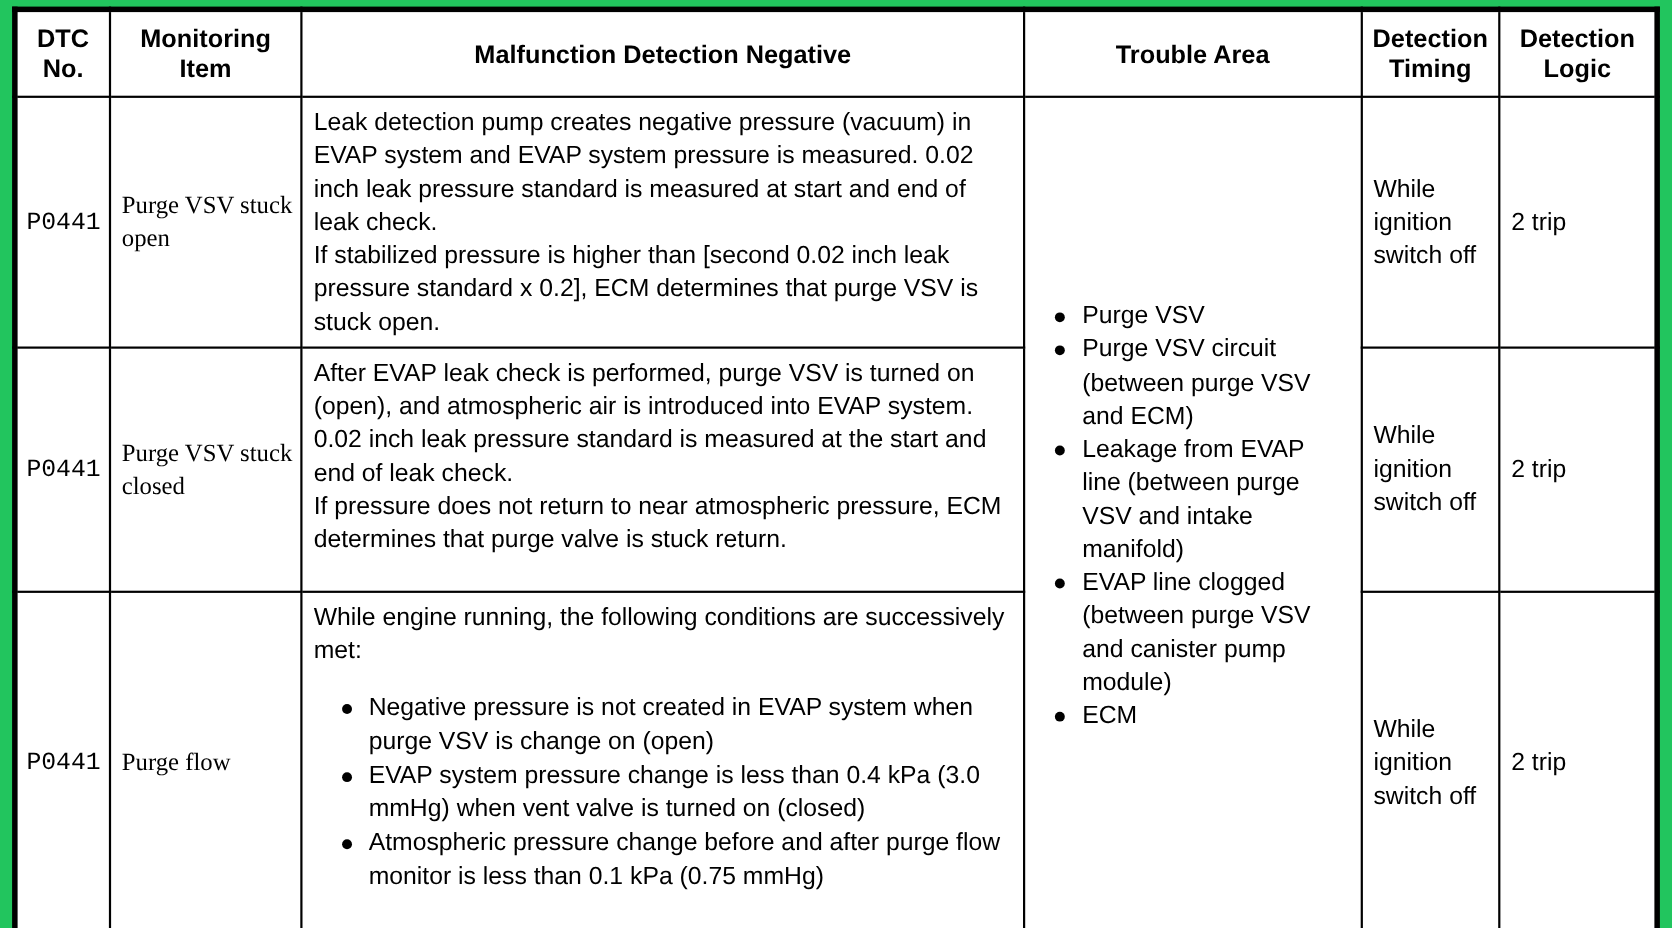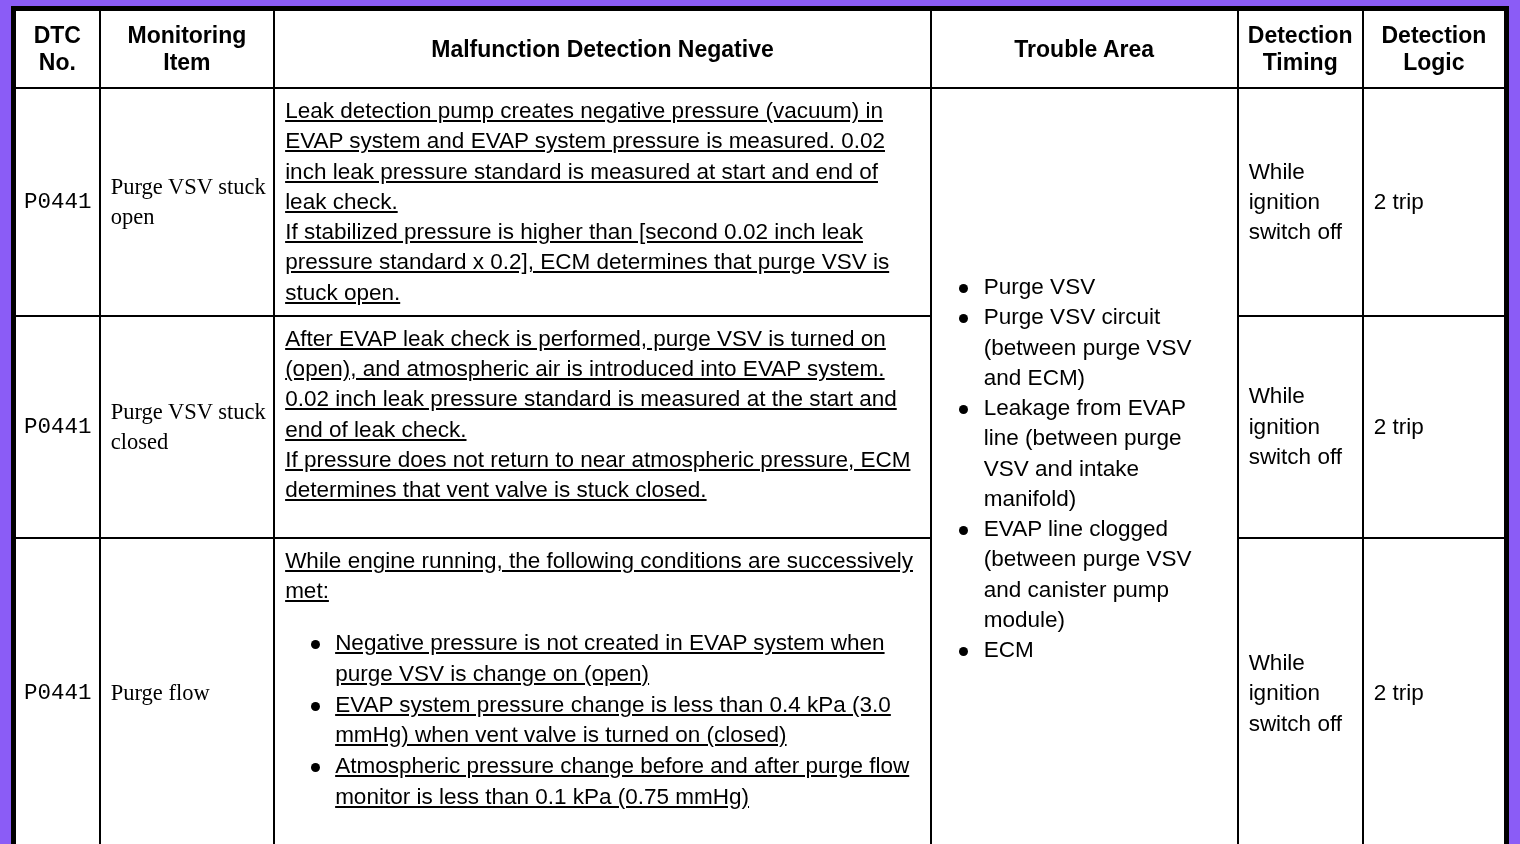"DTC" #page { background: #8b5cf6 -> #22c55e }
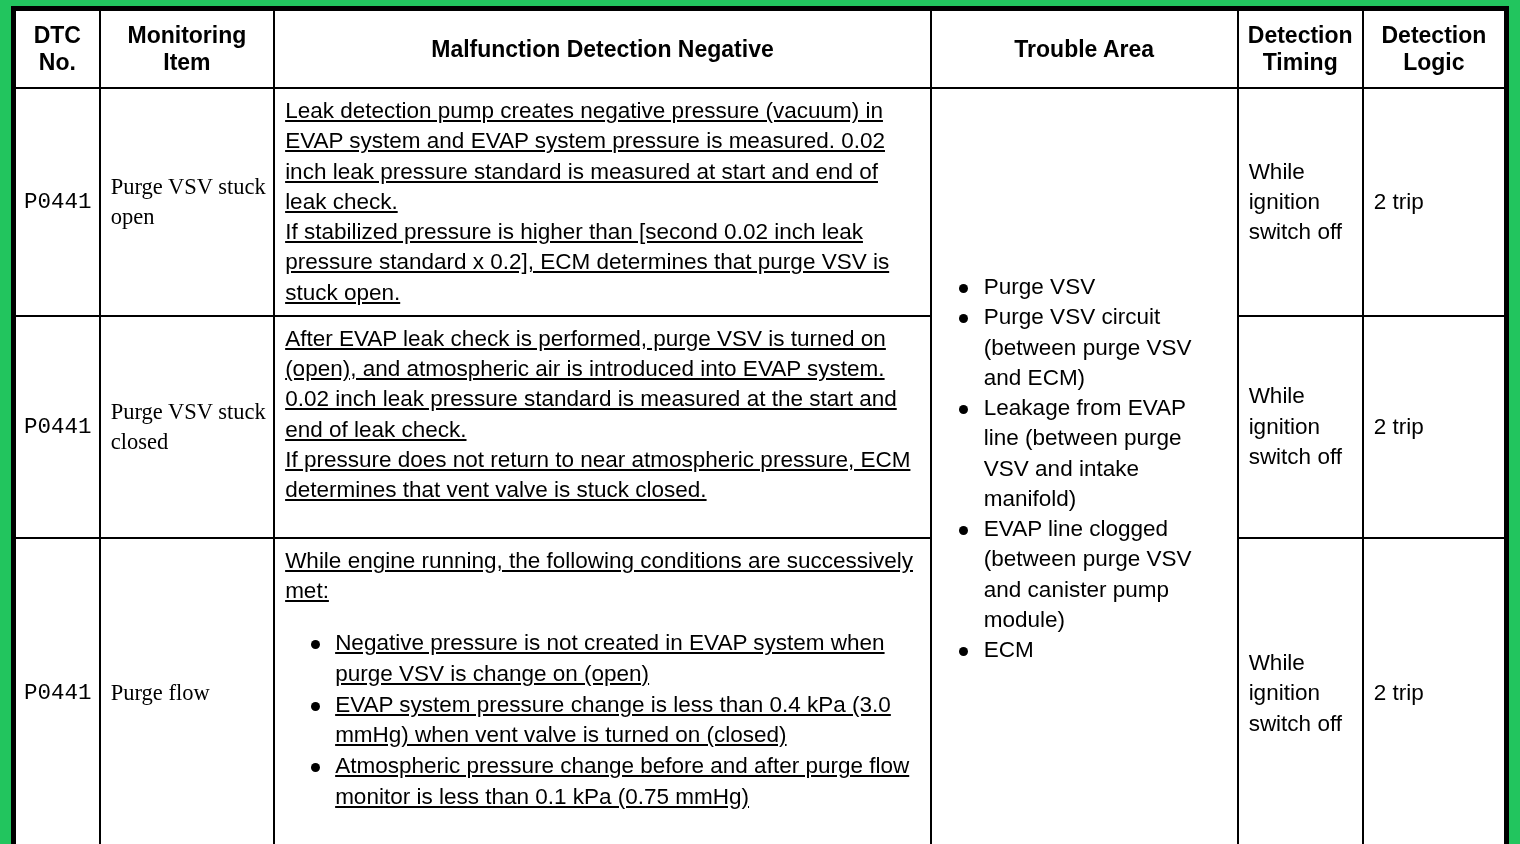"Leak detection pump creates negative" td.cell-cond { text-decoration: underline -> none }
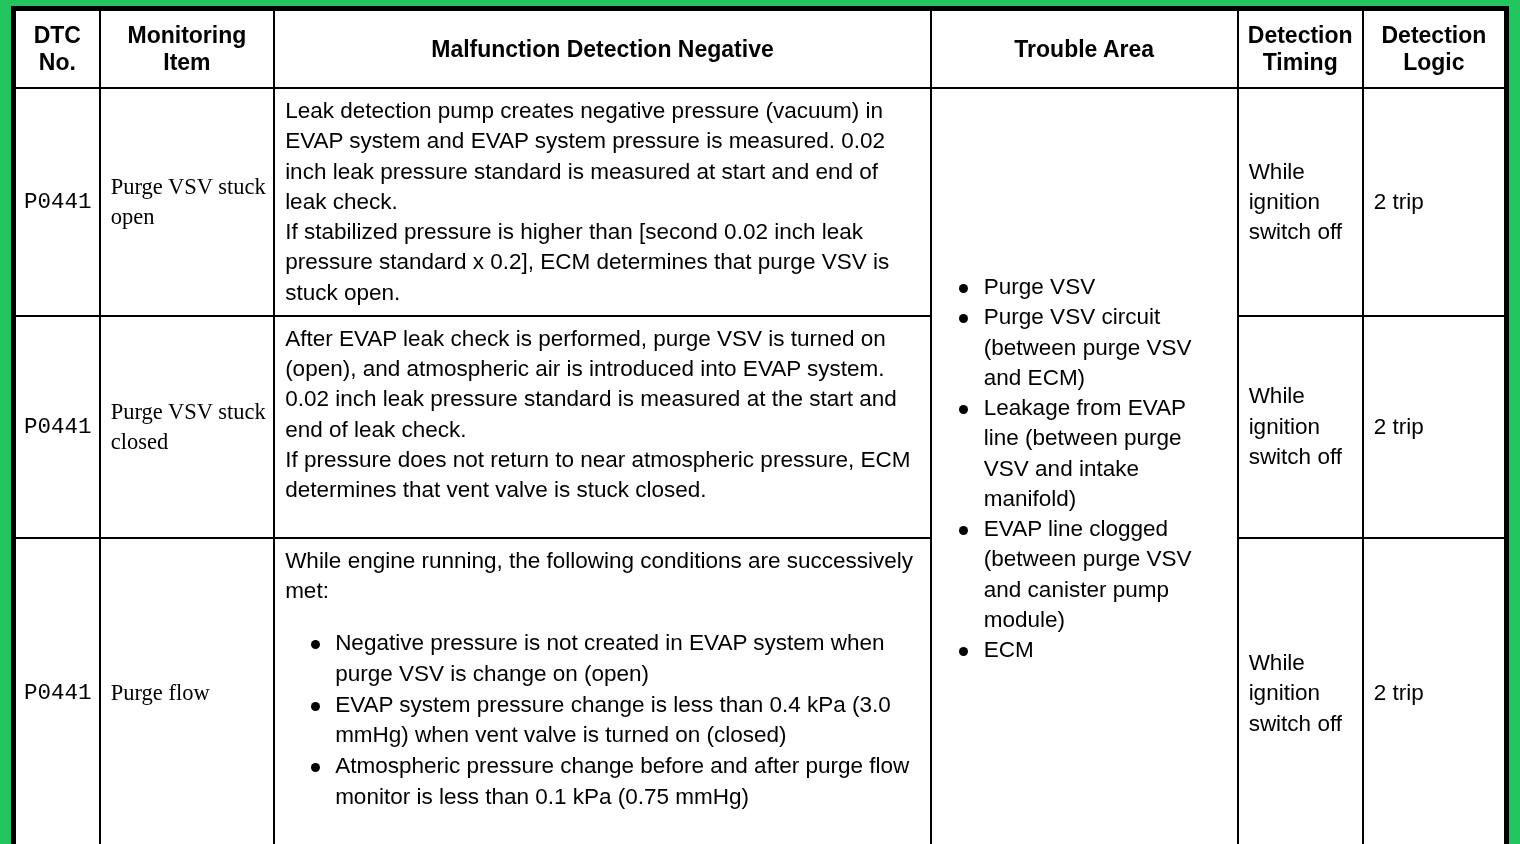"If pressure does not return" p.para { text: vent valve is stuck closed -> purge valve is stuck return }
